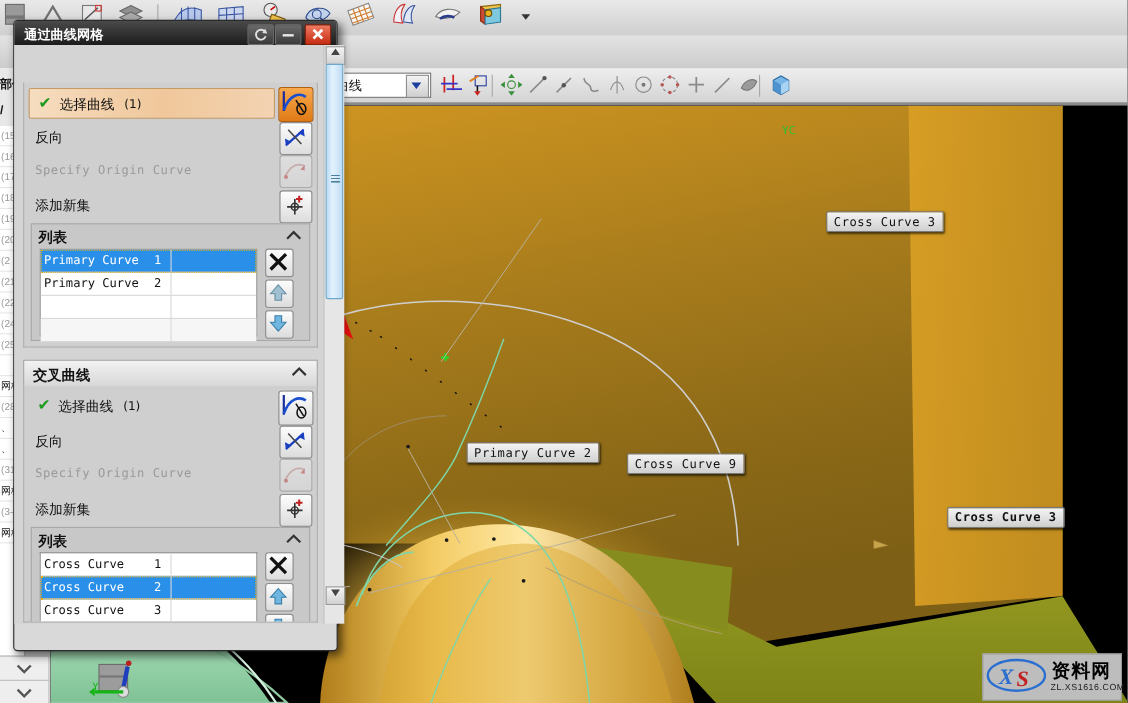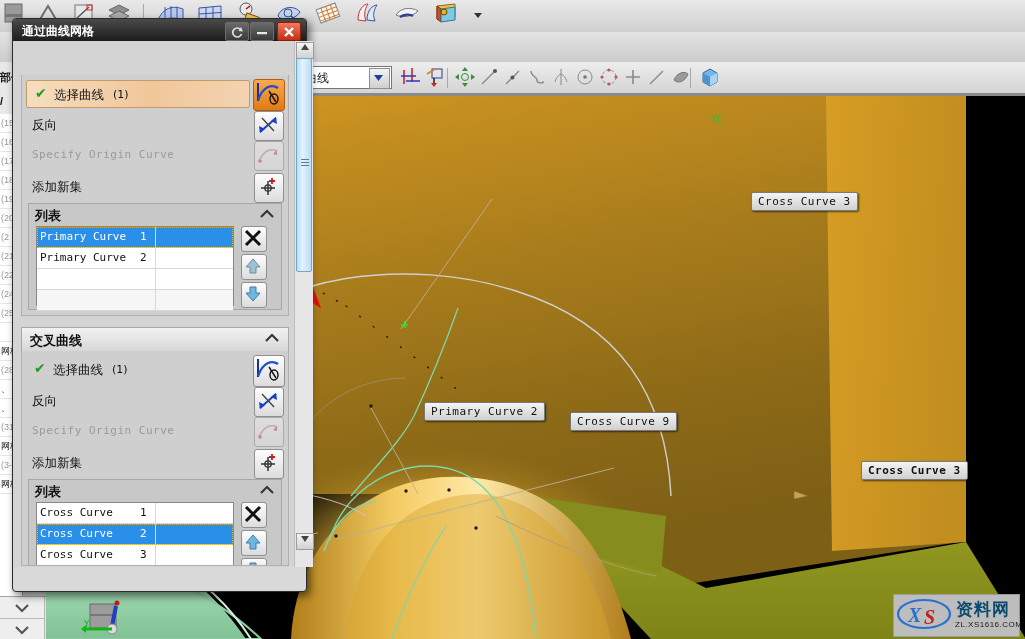"资料网" span.abs { color: #0c4a6e -> #000000 }
